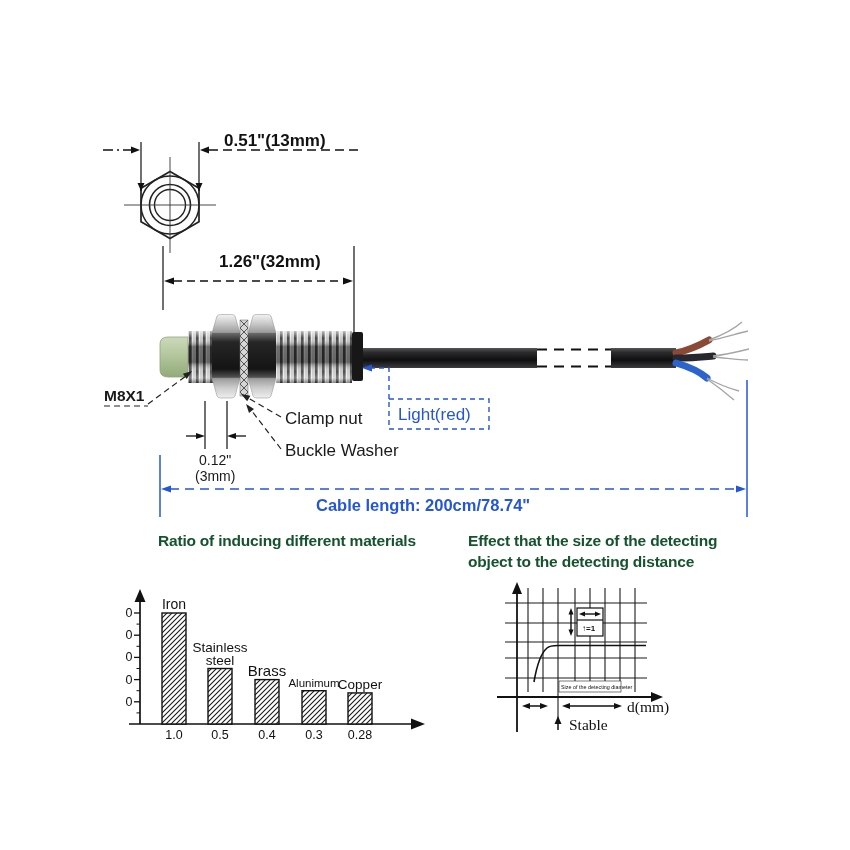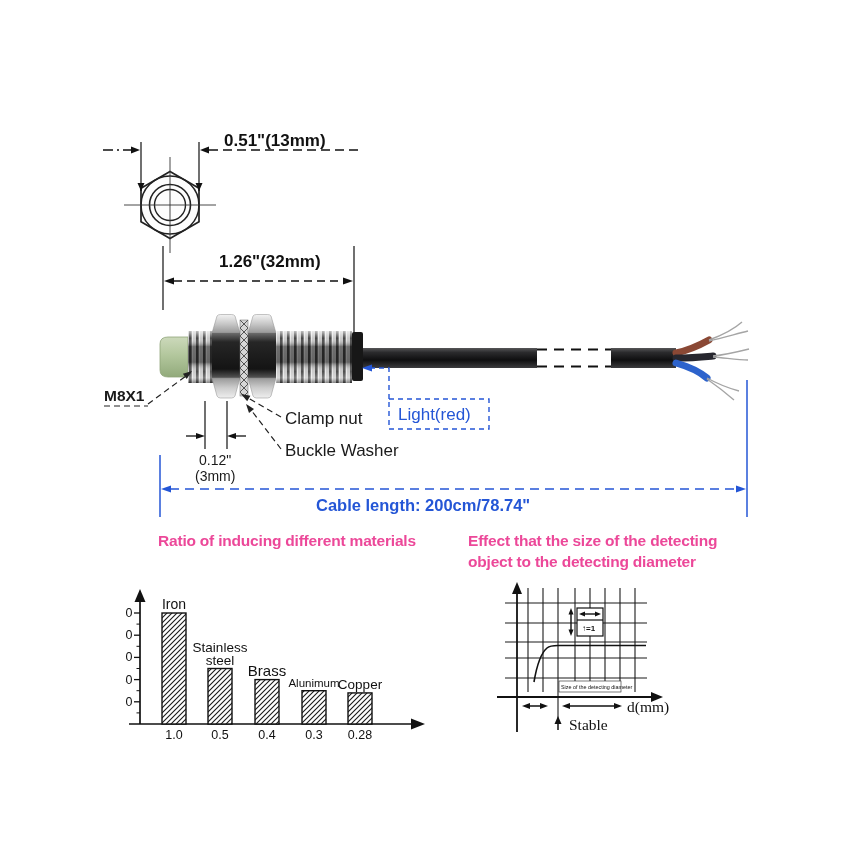"Ratio of inducing different materials" .section-title { color: #ec4899 -> #14532d }
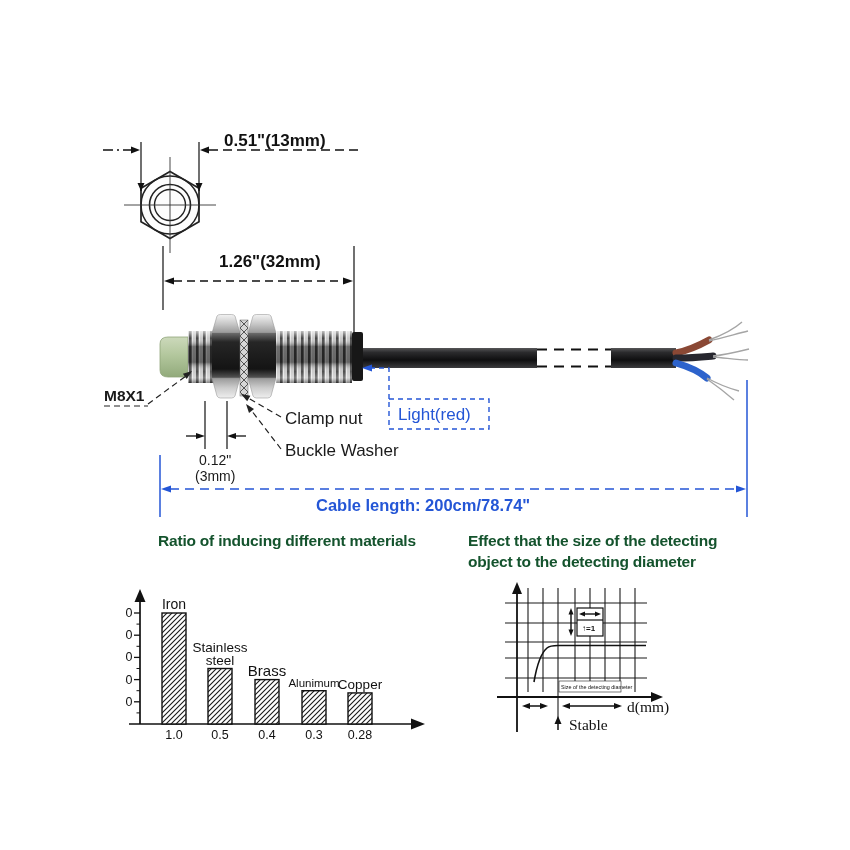"Effect that the size of" div.abs { text: diameter -> distance }
